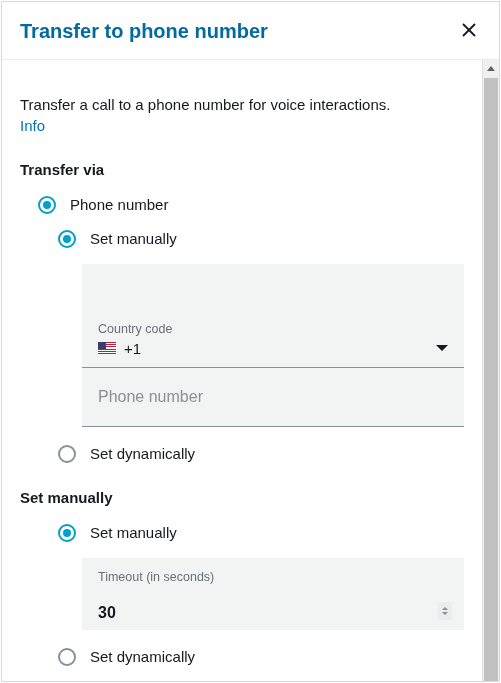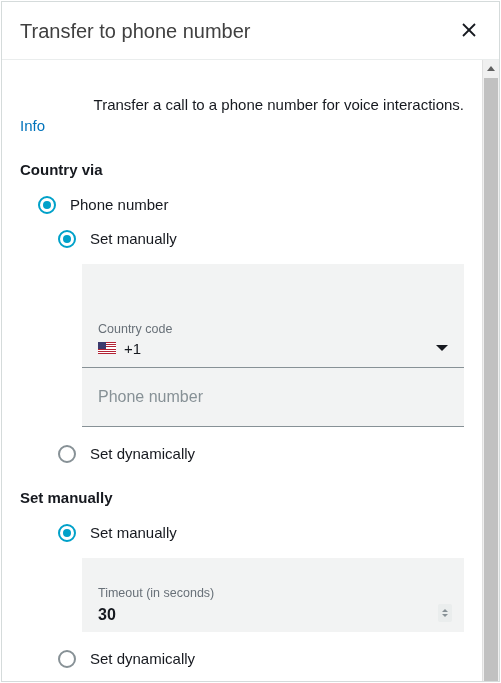"Transfer to phone number" .header-title { color: #404040 -> #0369a1; font-weight: 400 -> 700 }
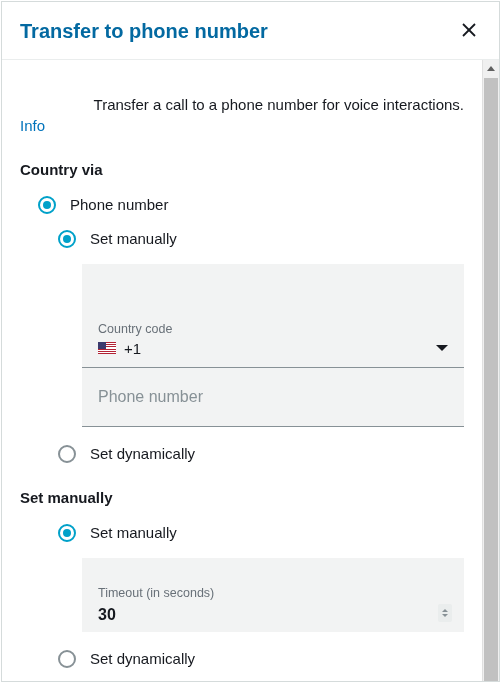"Transfer a call to a" .desc { text-align: right -> none }
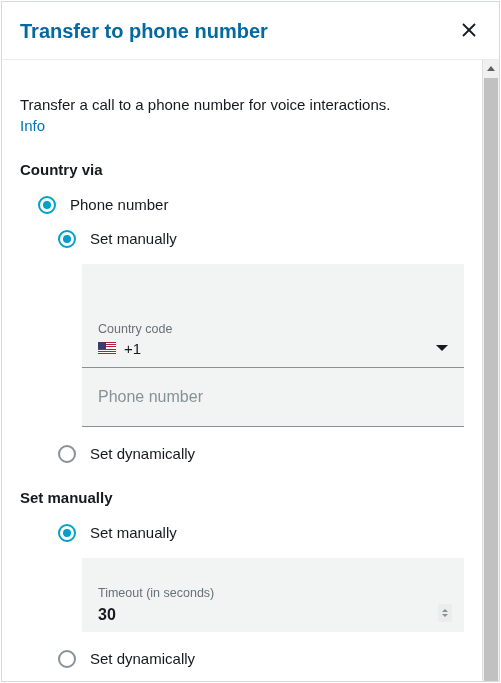"Country via" div.section-title { text: Country -> Transfer }
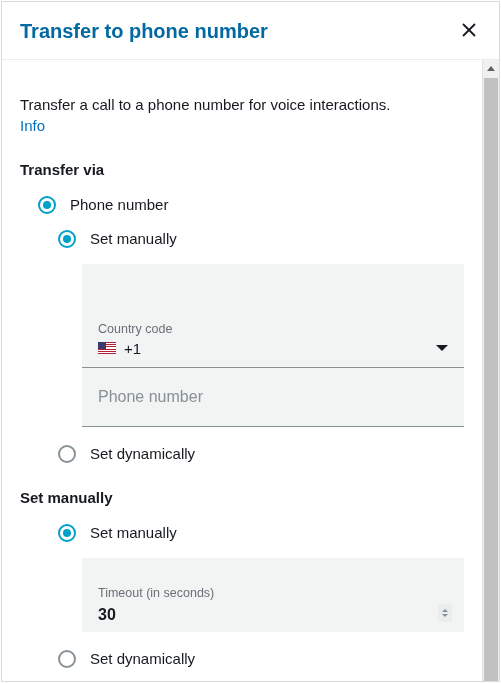"Timeout (in seconds)" .timeout-left { gap: 6px -> 20px; margin-top: 16px -> none }
